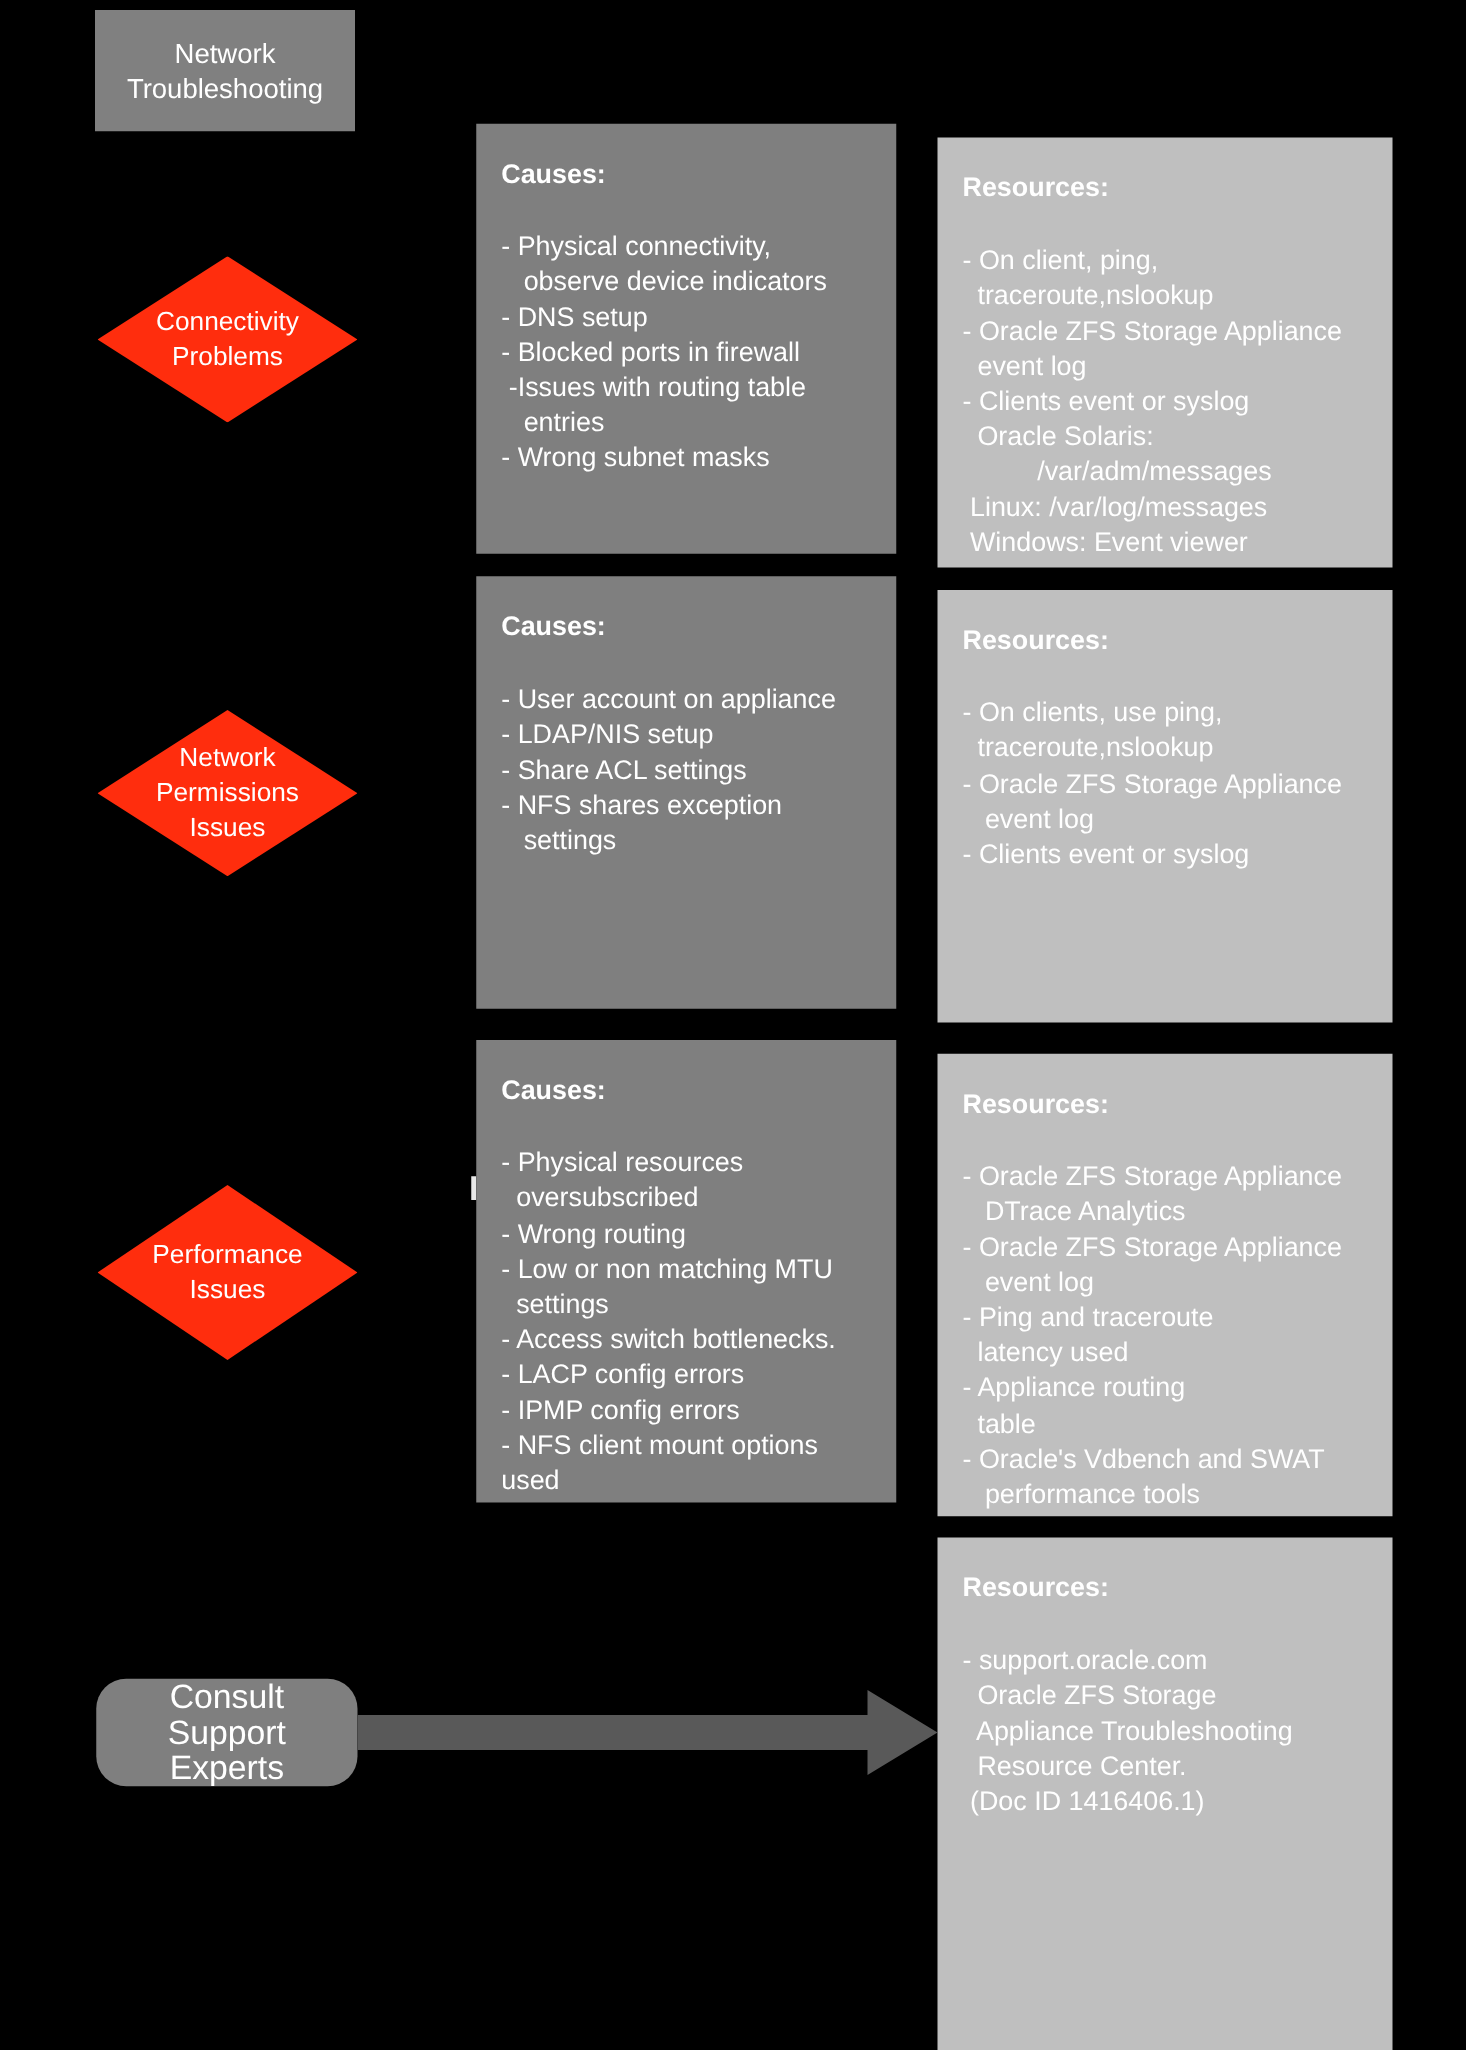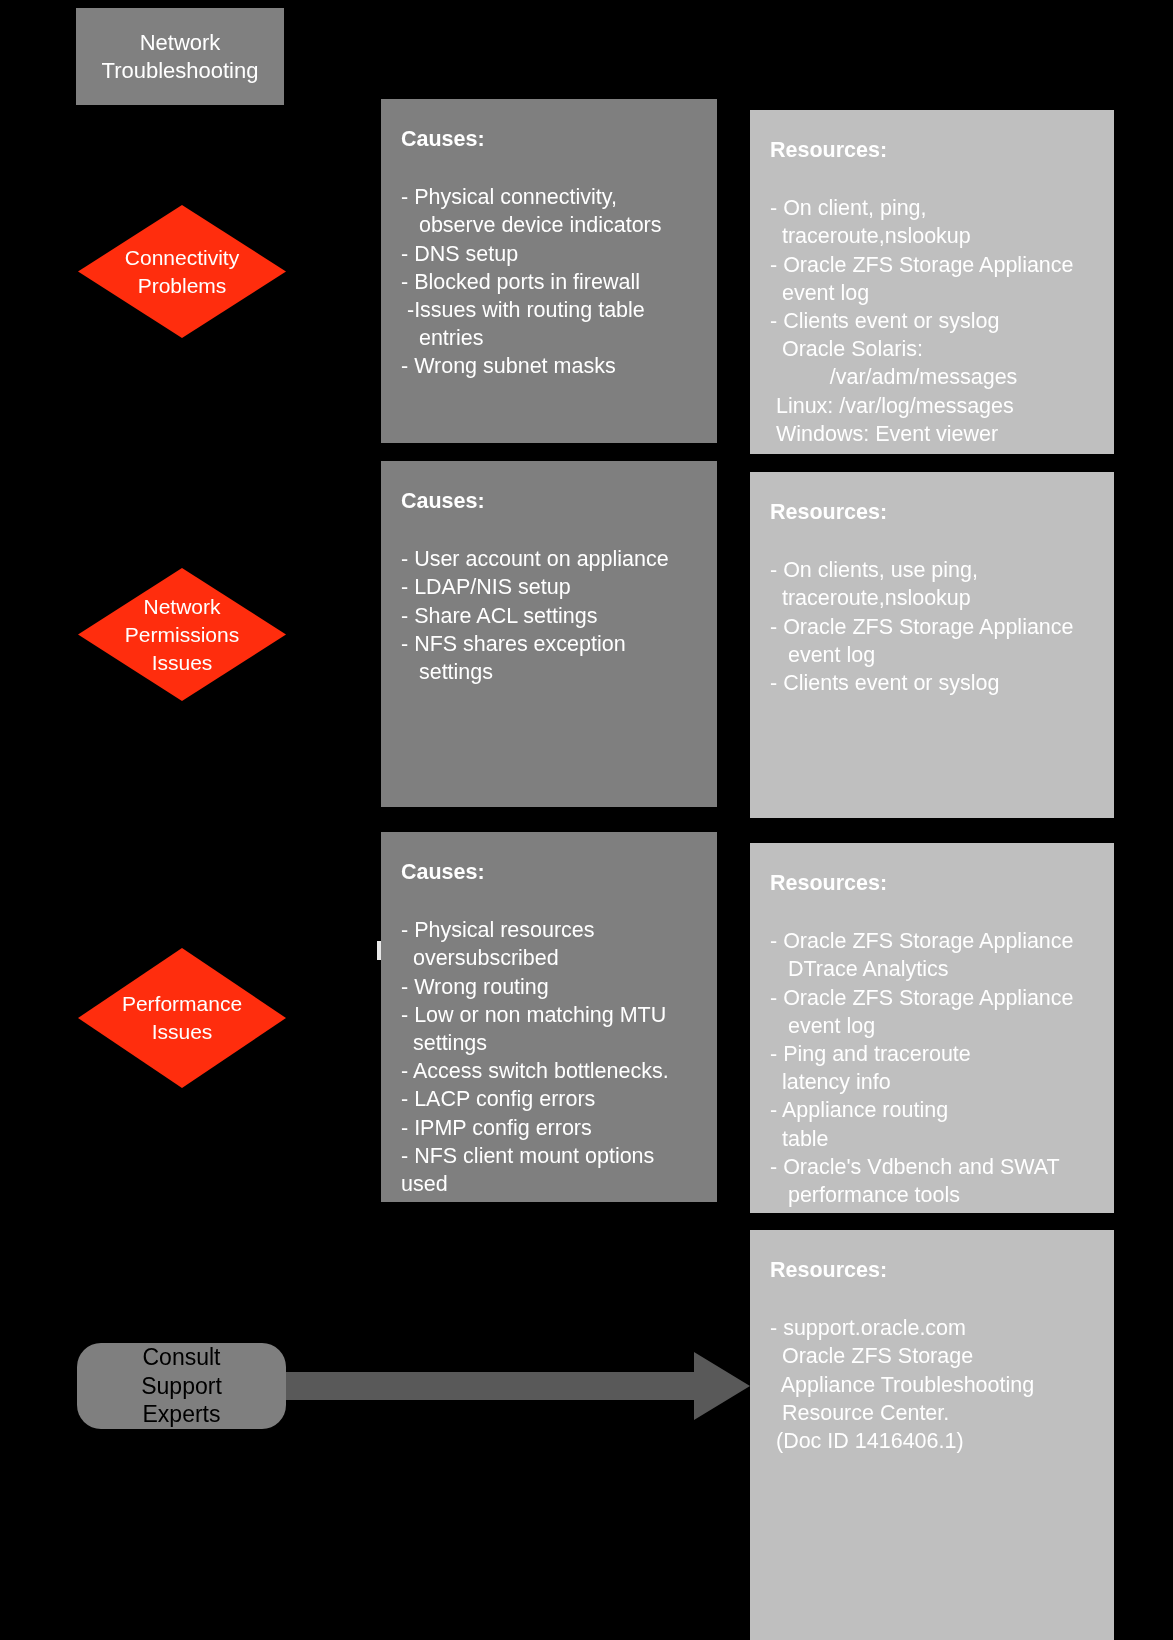"latency info" span.line { text: info -> used }
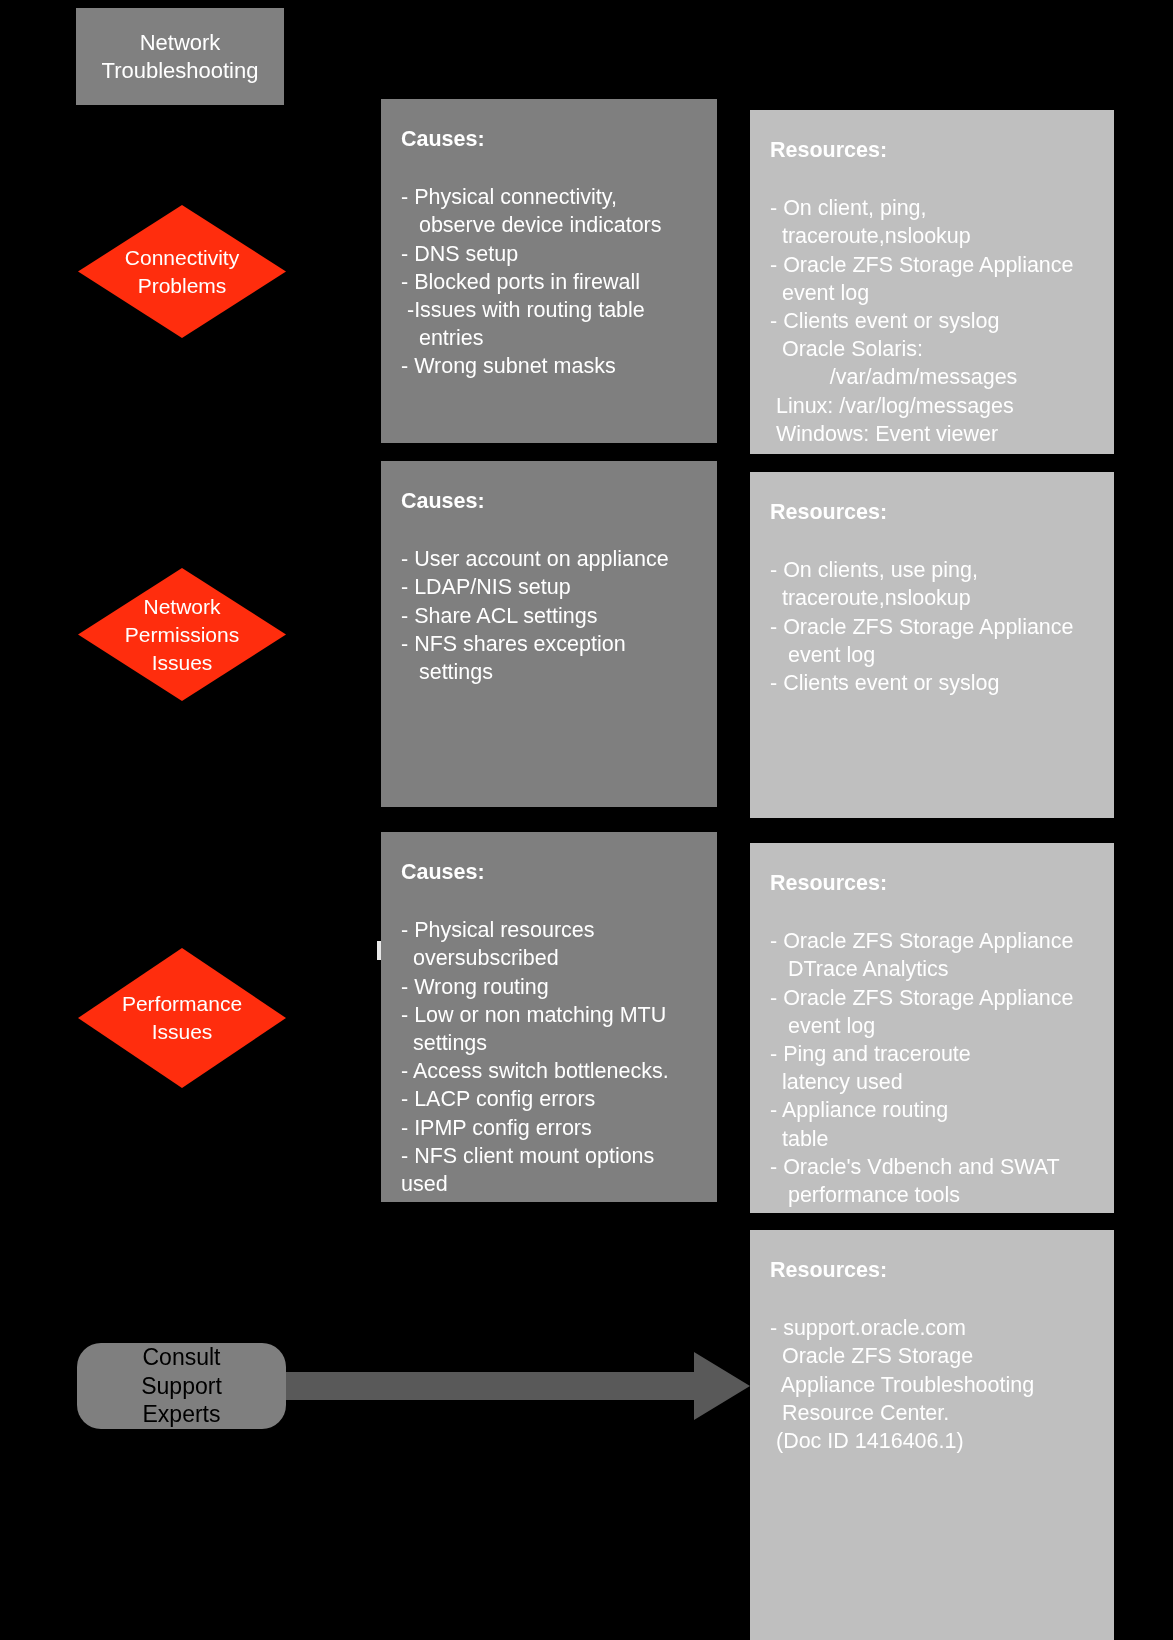"Consult" #consult-box { color: #000000 -> #ffffff; font-size: 23px -> 27px }
